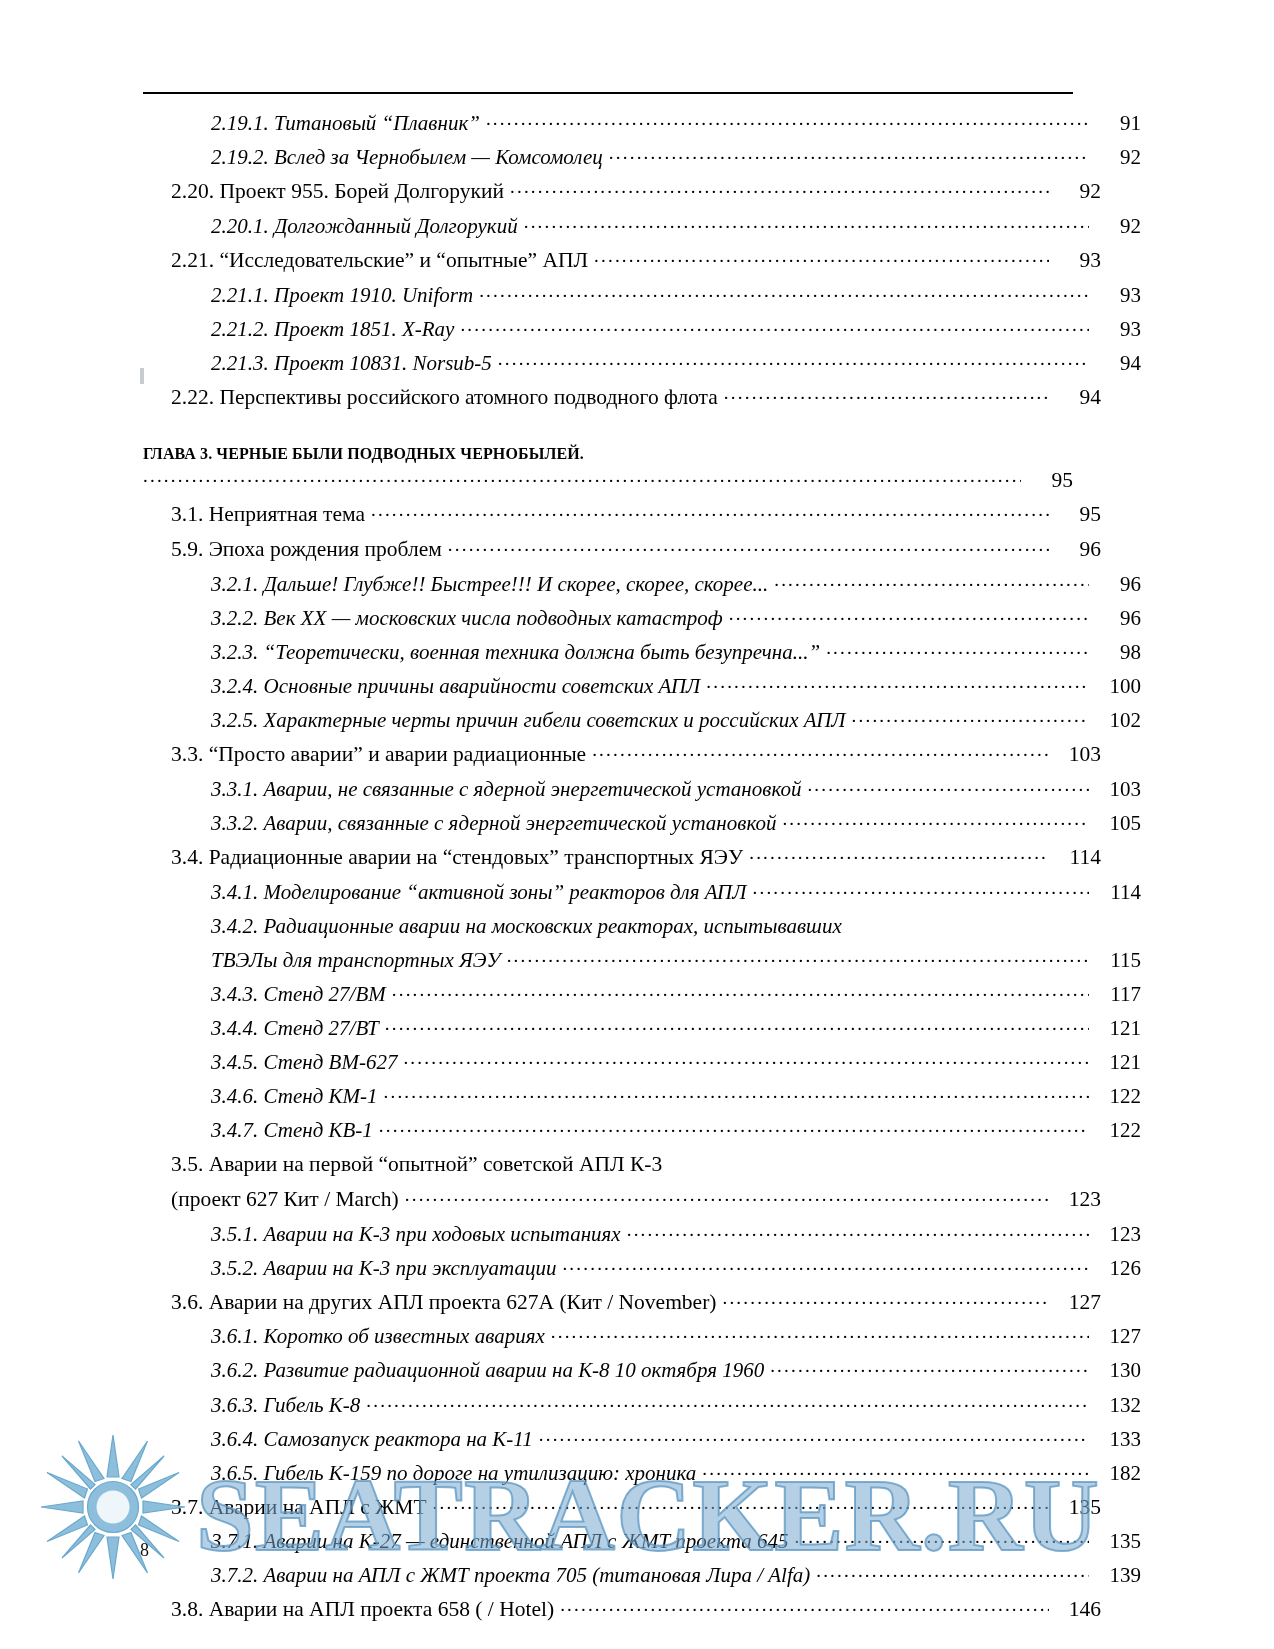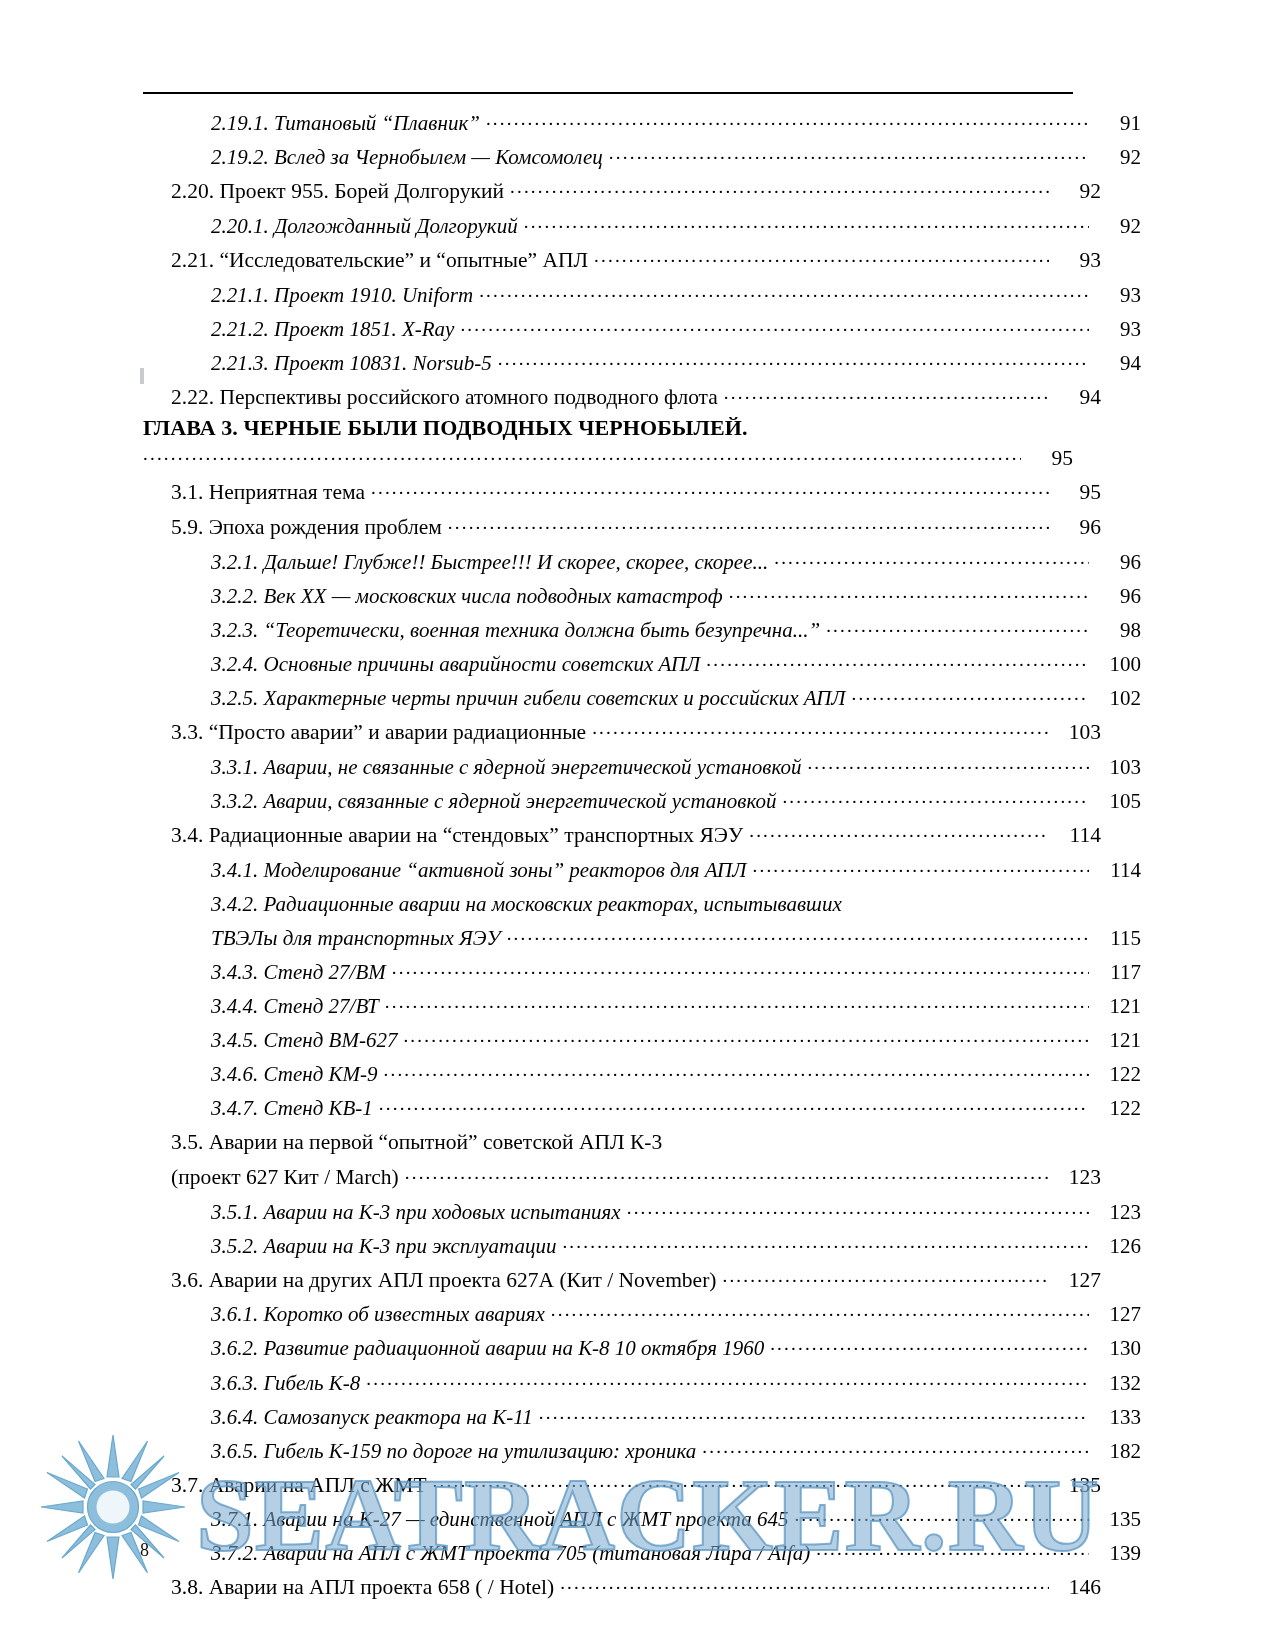"ГЛАВА 3. ЧЕРНЫЕ БЫЛИ ПОДВОДНЫХ" .chapter-head { font-size: 22px -> 16px; margin-top: none -> 30px }
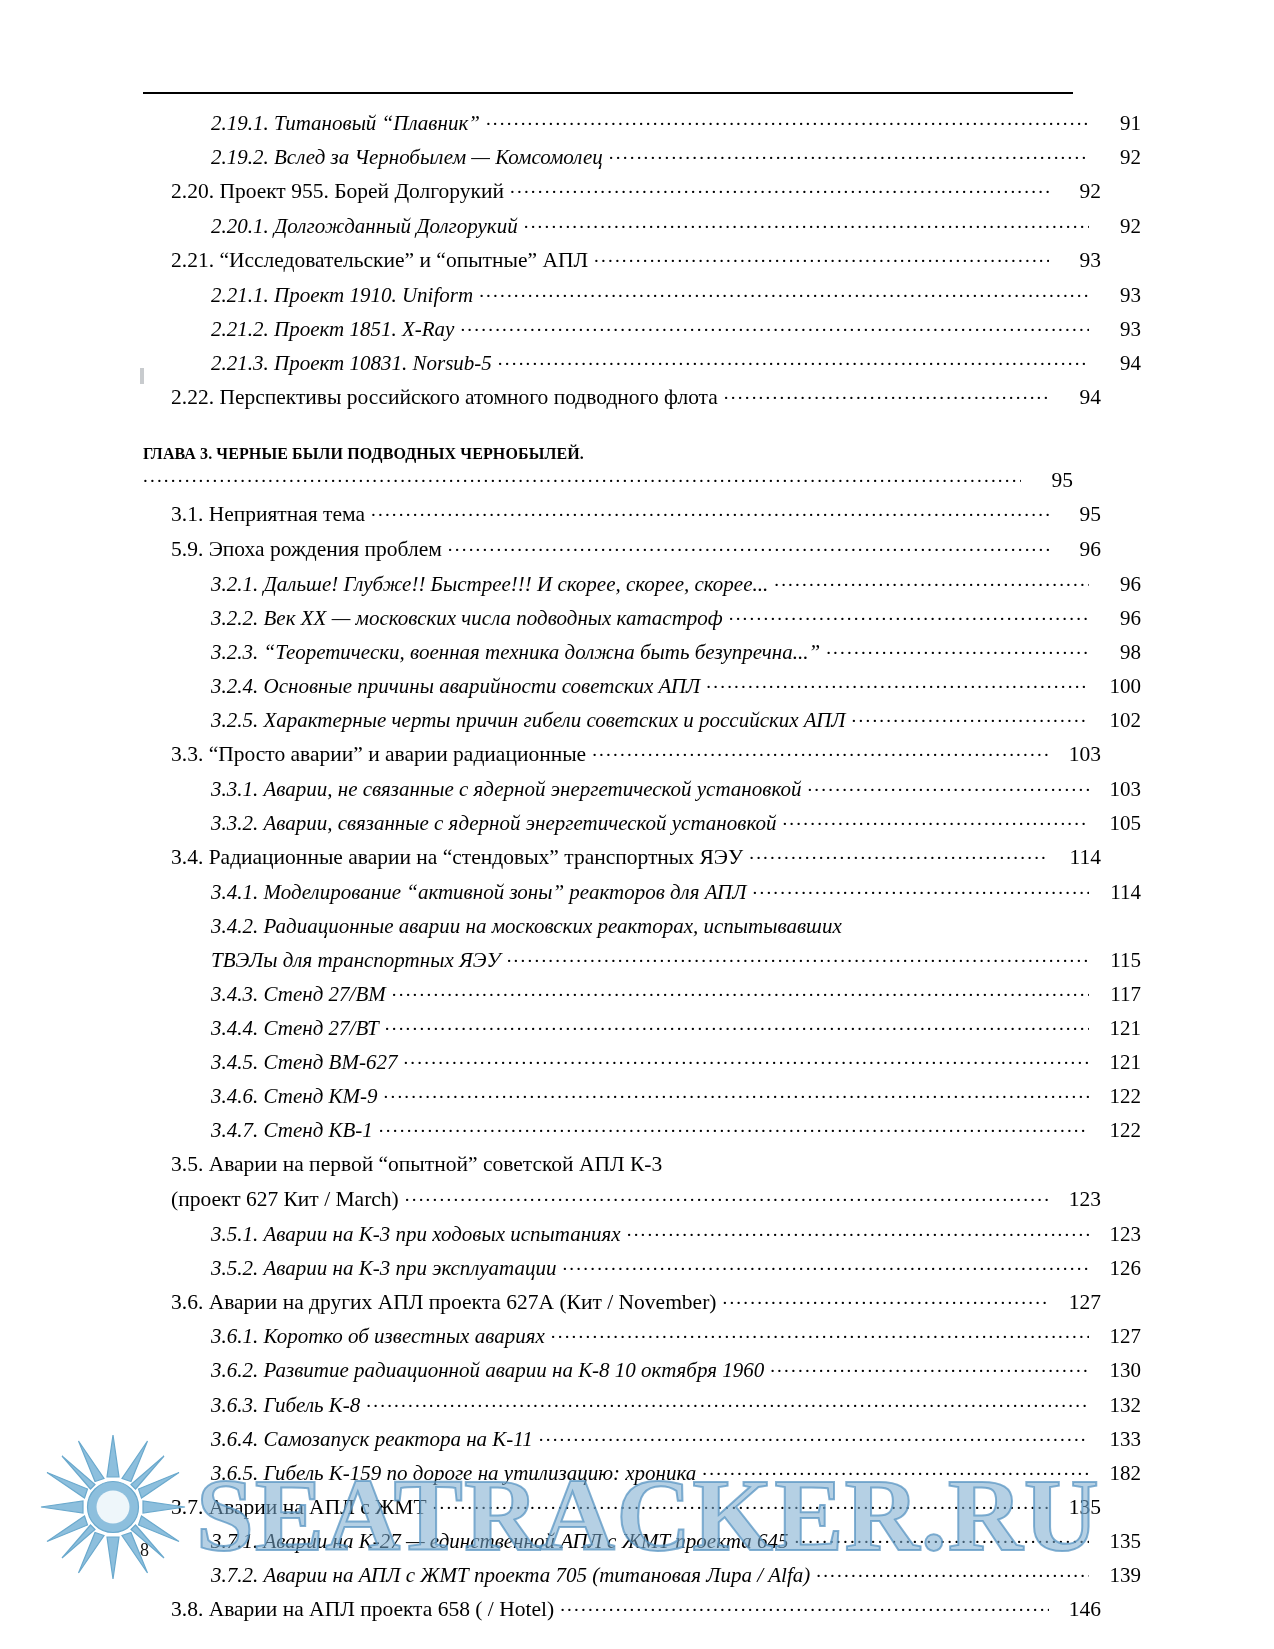"3.4.6. Стенд КМ-9" span.txt { text: КМ-9 -> КМ-1 }
